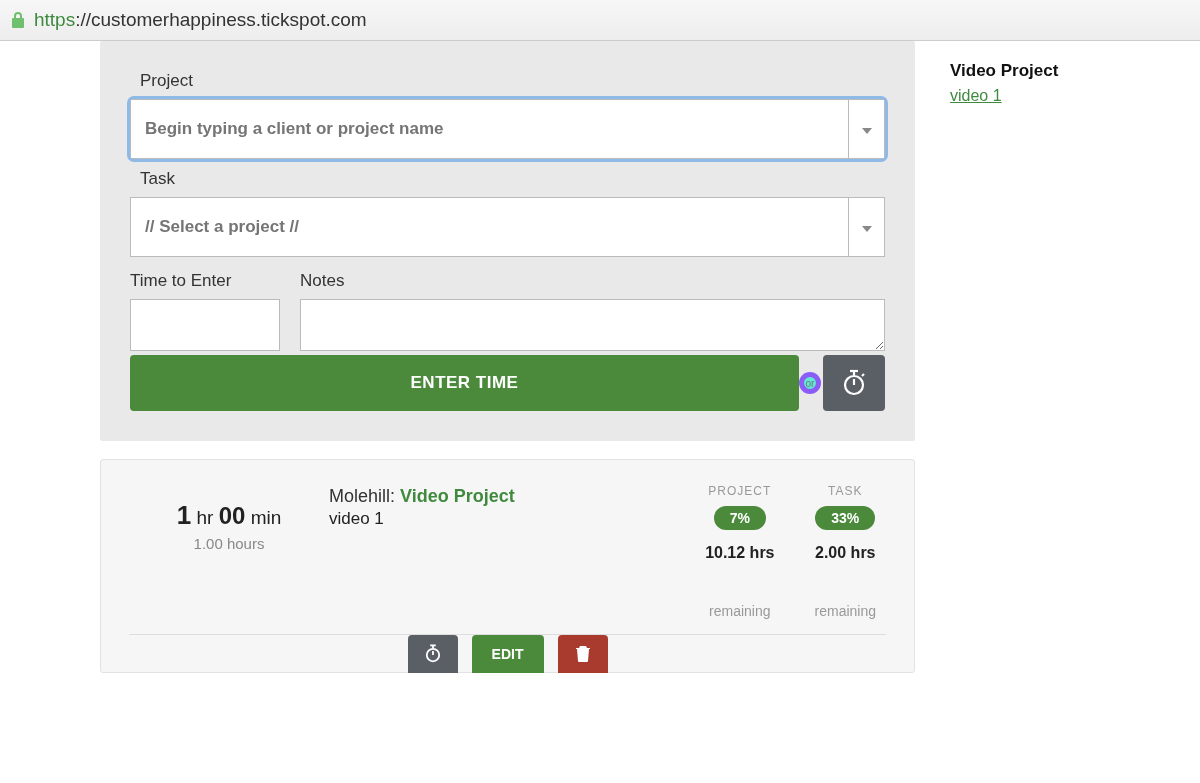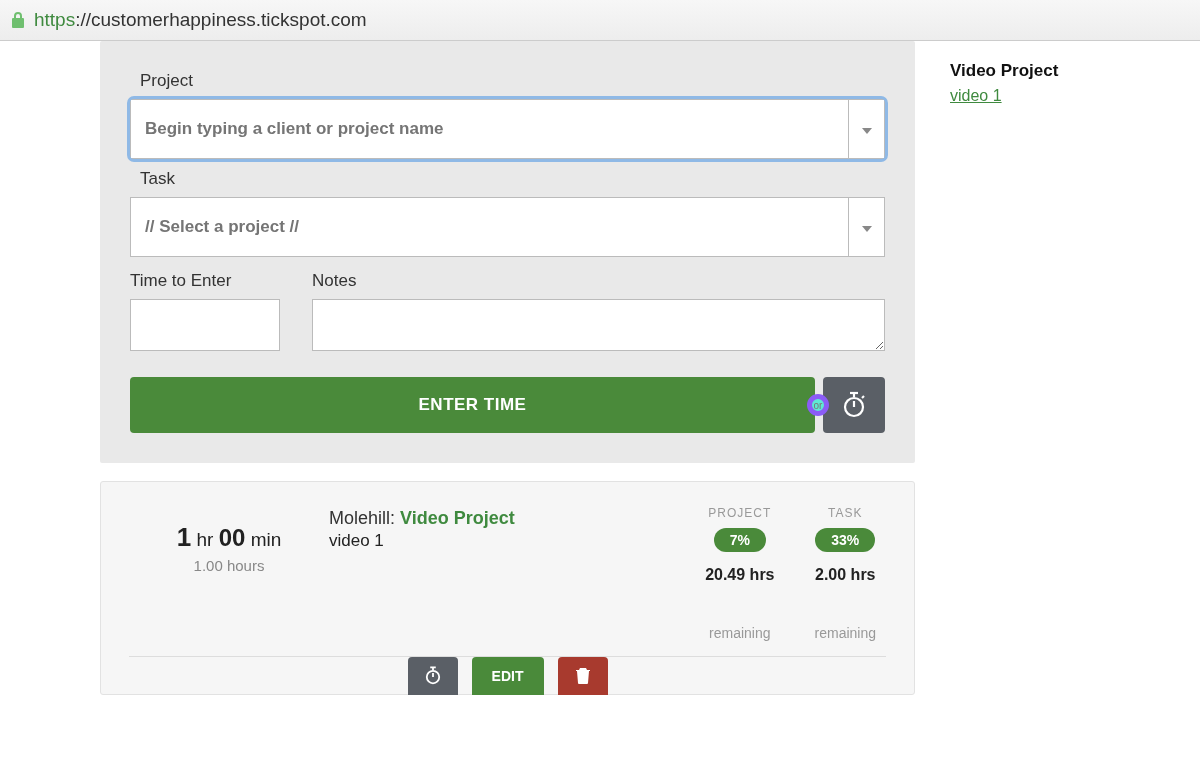"Time to Enter" .row2 { gap: 32px -> 20px }
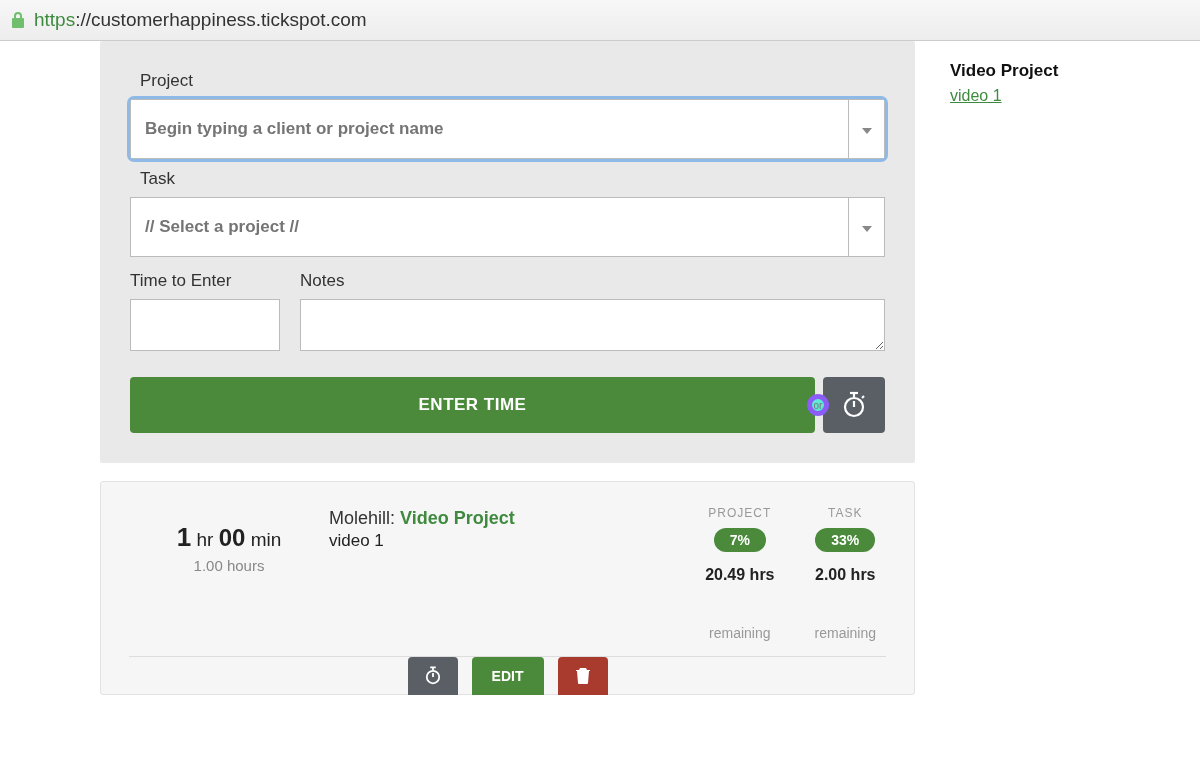"ENTER TIME" .action-row { gap: 3px -> 11px; margin-top: 22px -> none }
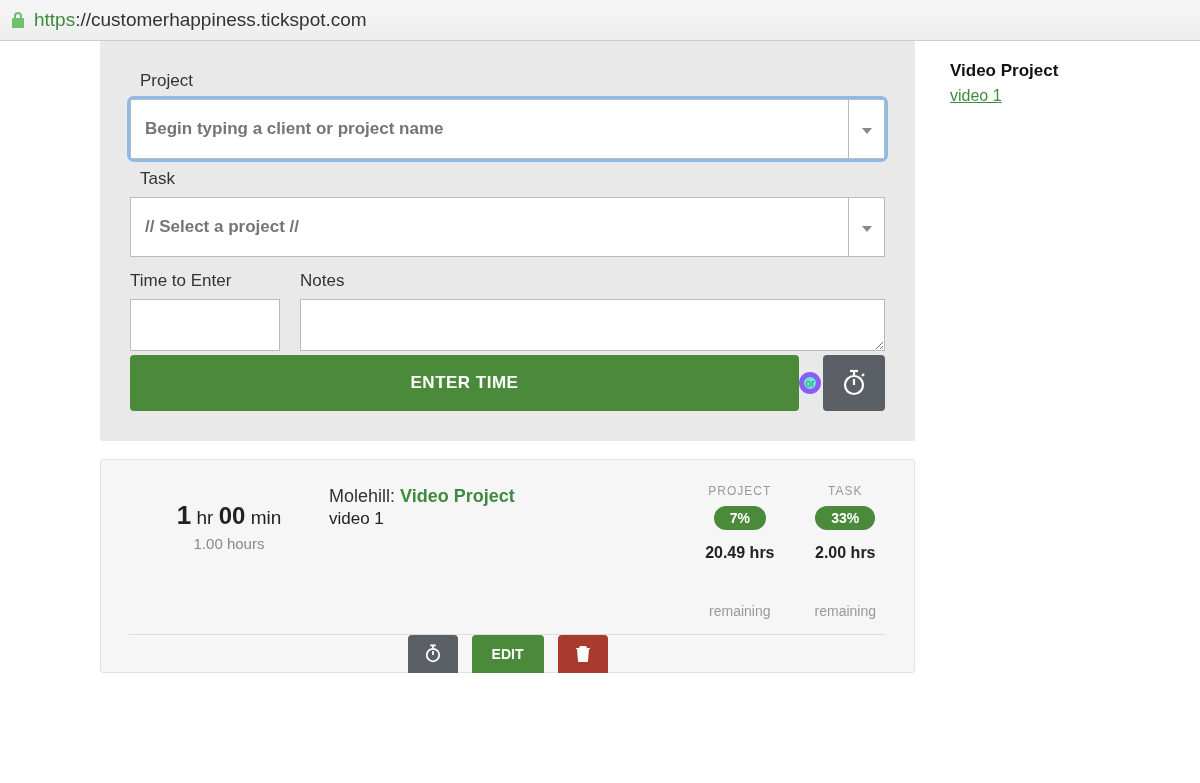"20.49 hrs" div.stat-hrs { text: 20.49 -> 10.12 }
